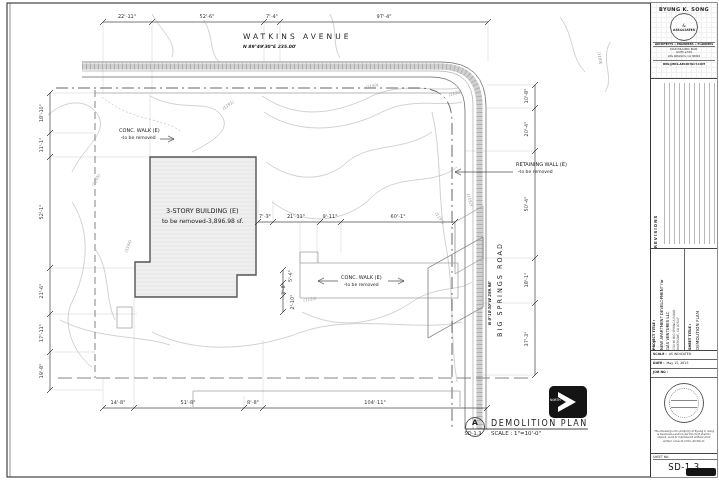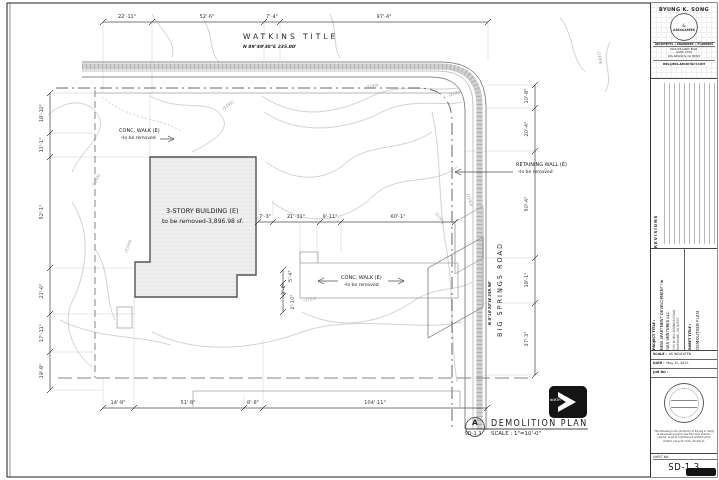"WATKINS TITLE" div.lbl { text: TITLE -> AVENUE }
